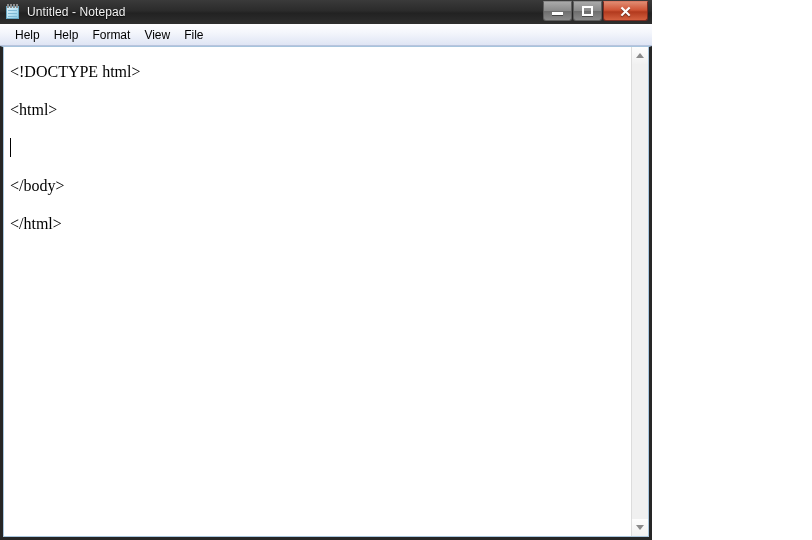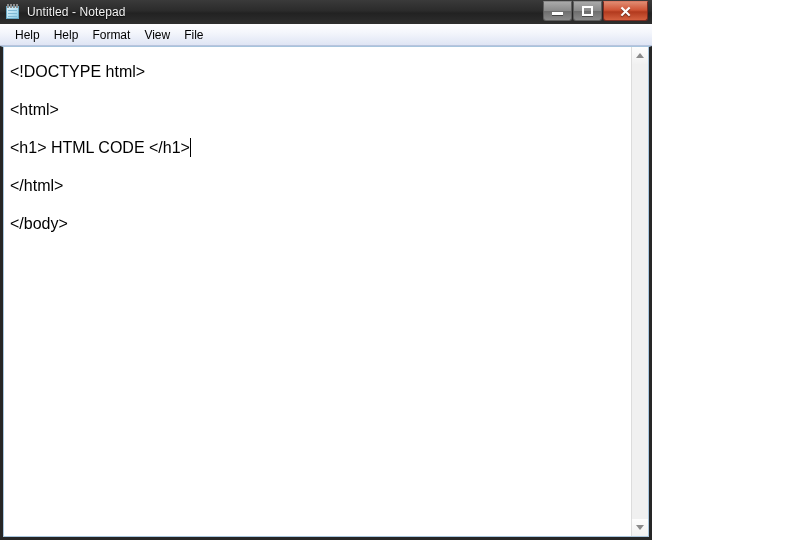"<!DOCTYPE html>" .code-line { font-family: Liberation Sans, sans-serif -> Liberation Serif, serif }
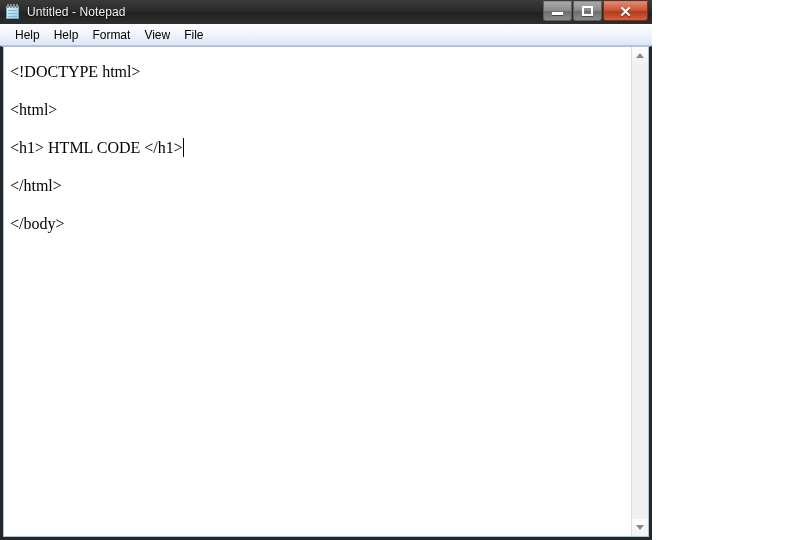"<h1> HTML CODE </h1>" span { html: <span>&lt;h1&gt; HTML CODE &lt;/h1&gt;</span> -> none }
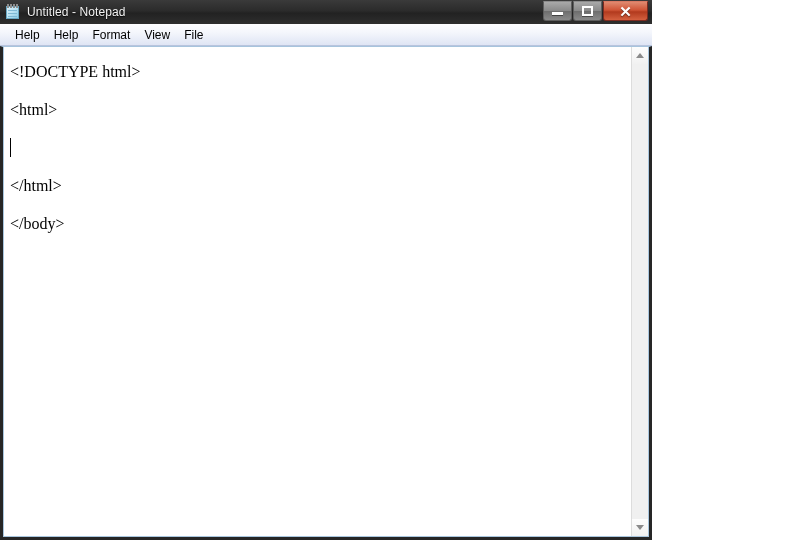"</html>" div.code-line { order: before "</body>" -> after "</body>" }
